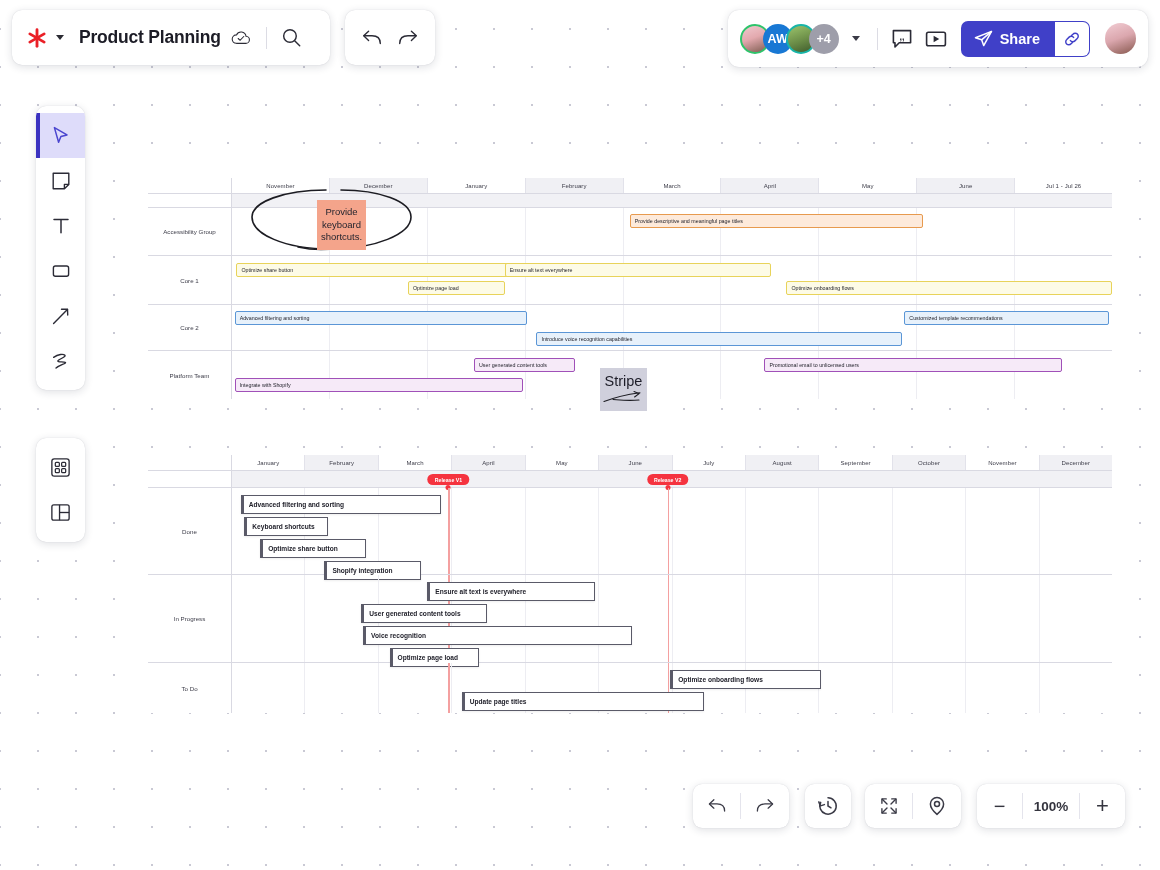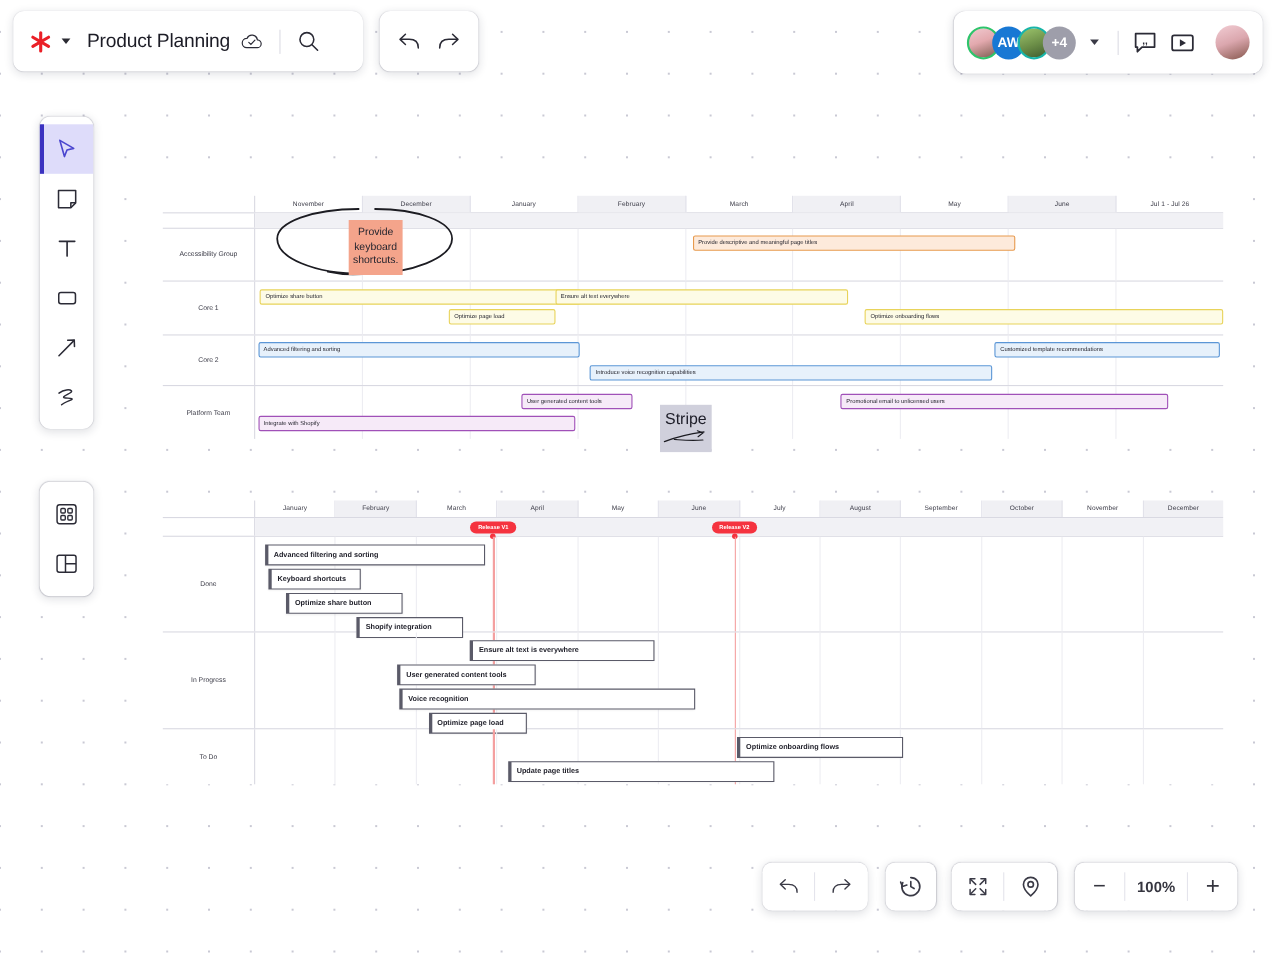"Product Planning" .doc-title { font-weight: 400 -> 700 }
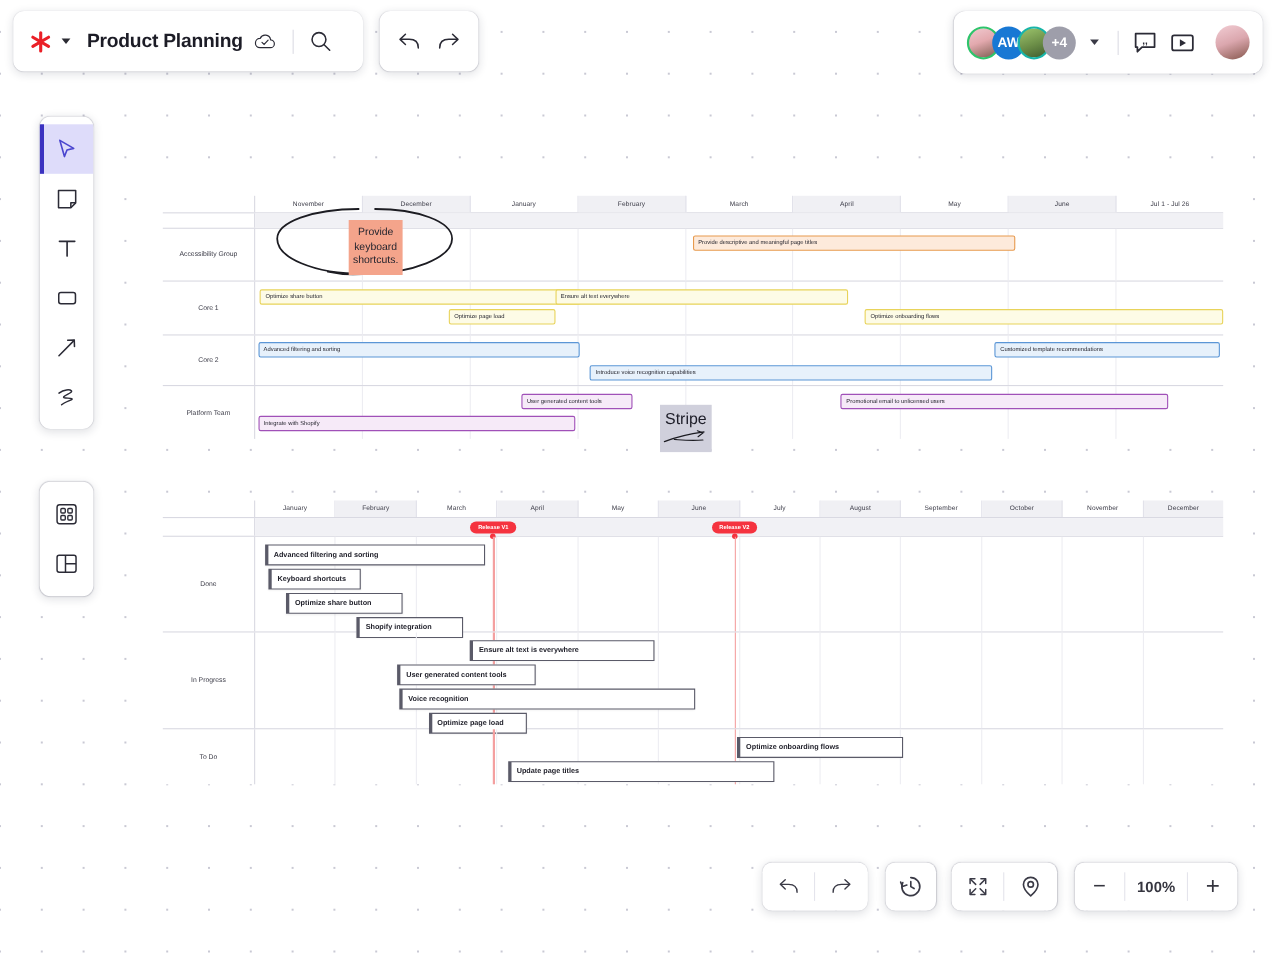"Share" div.share-group { html: none -> <div> <button> <svg> <path></path> <path></path> </svg> <span>Share</span> </button> <div> <svg> <path></path> <path></path> </svg> </div> </div> }
